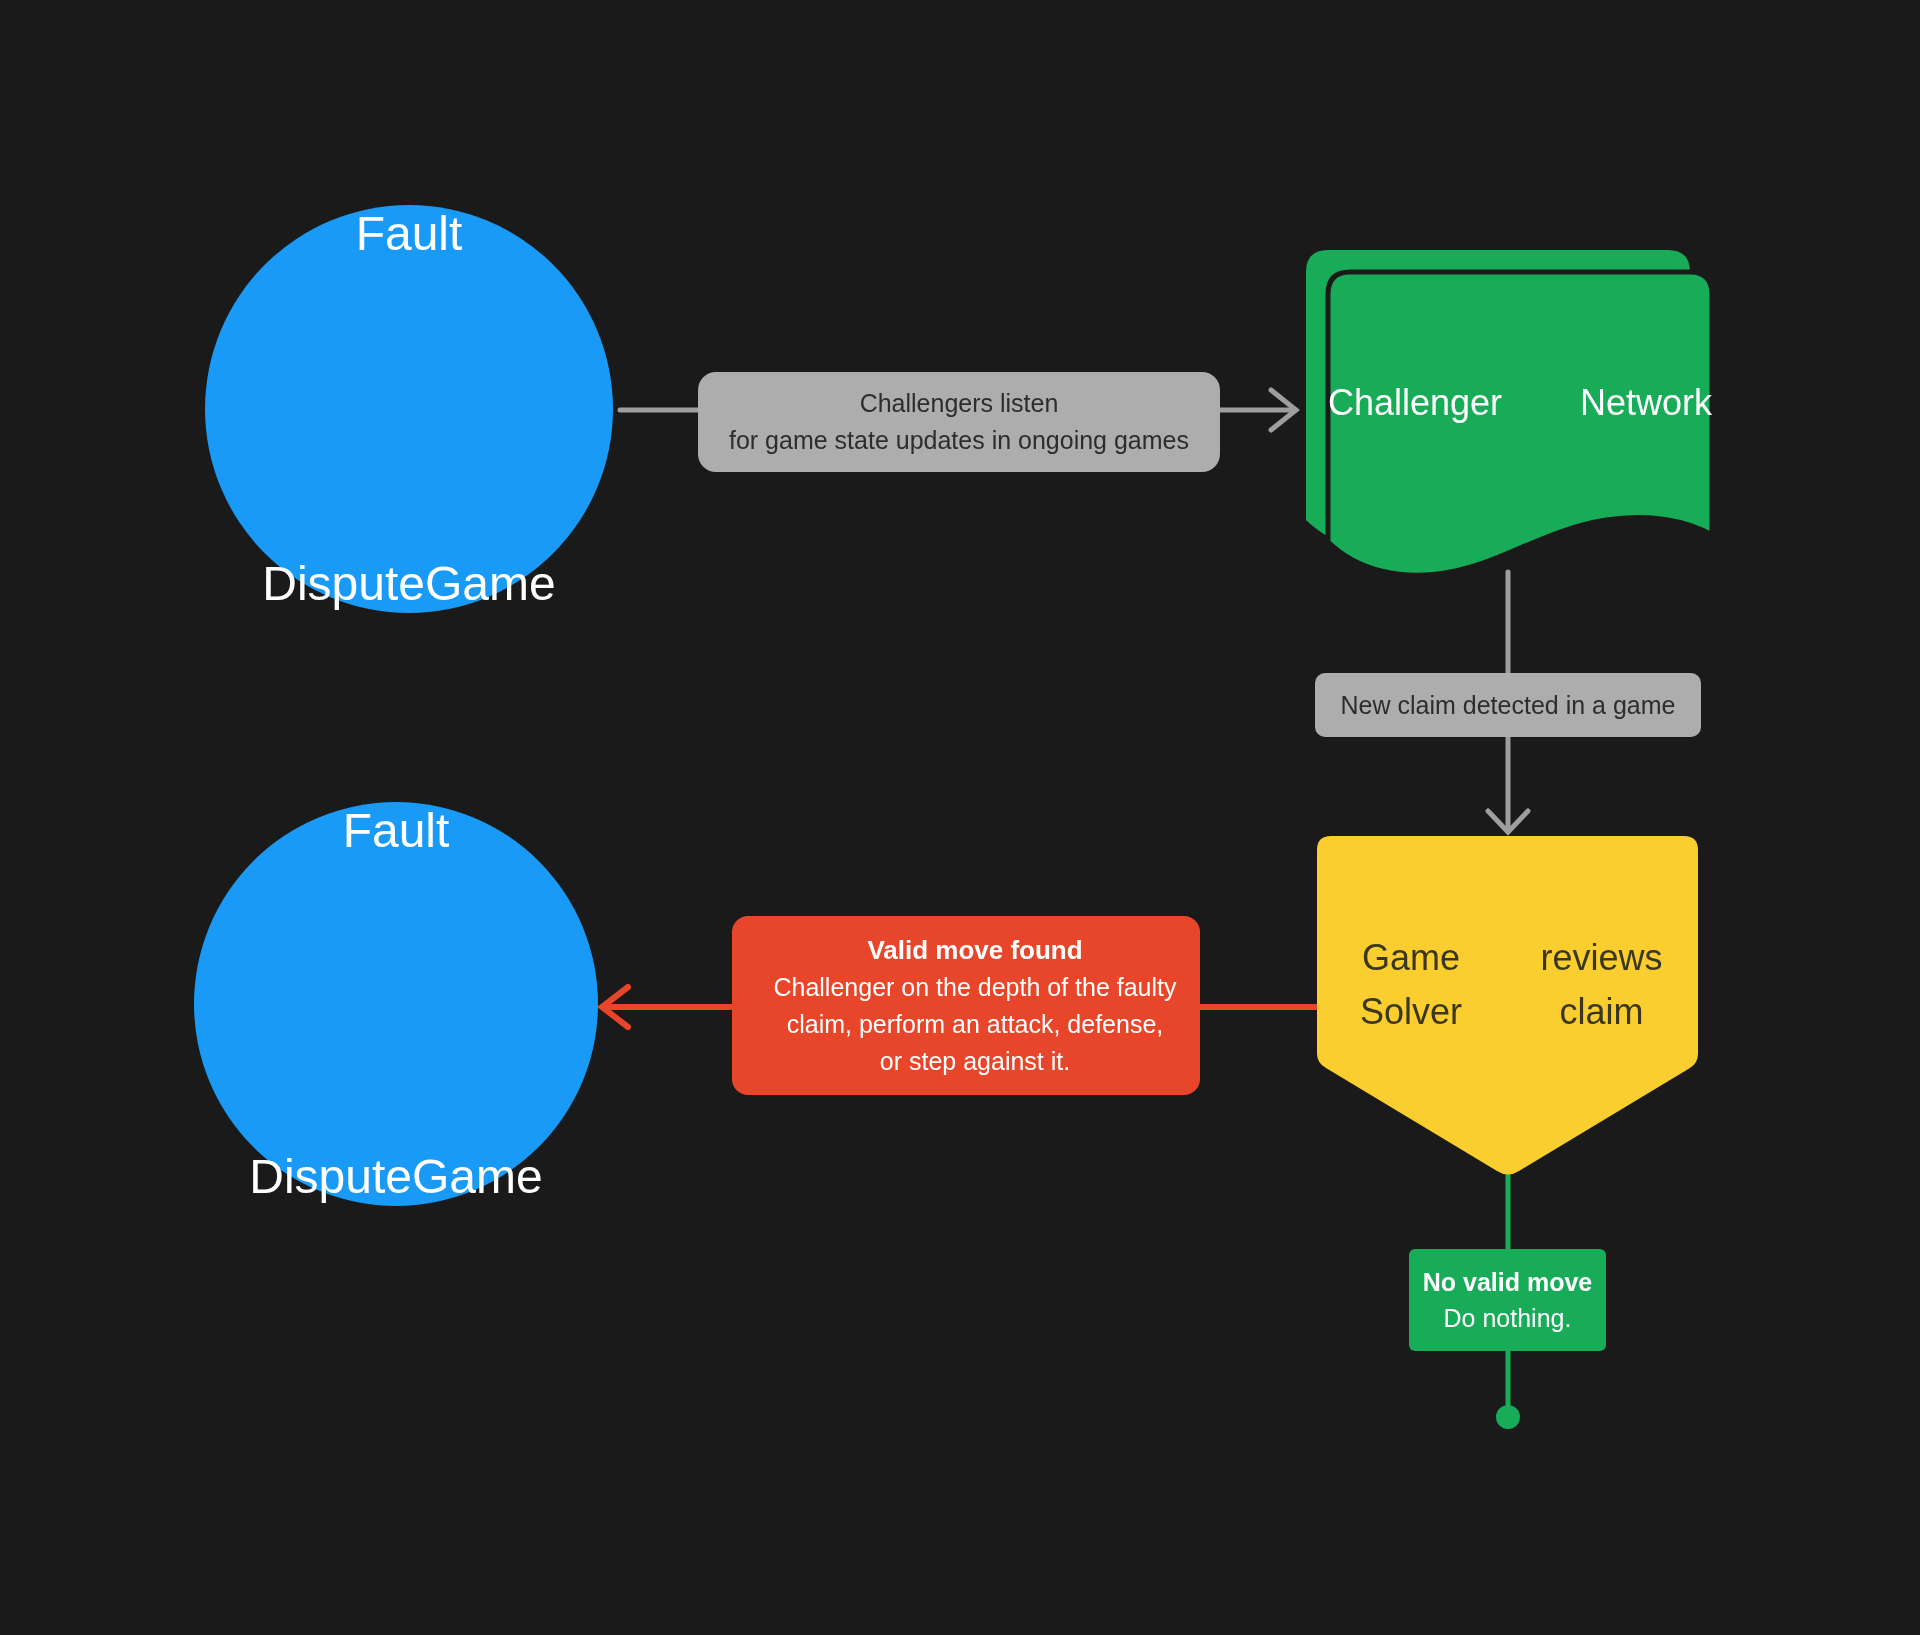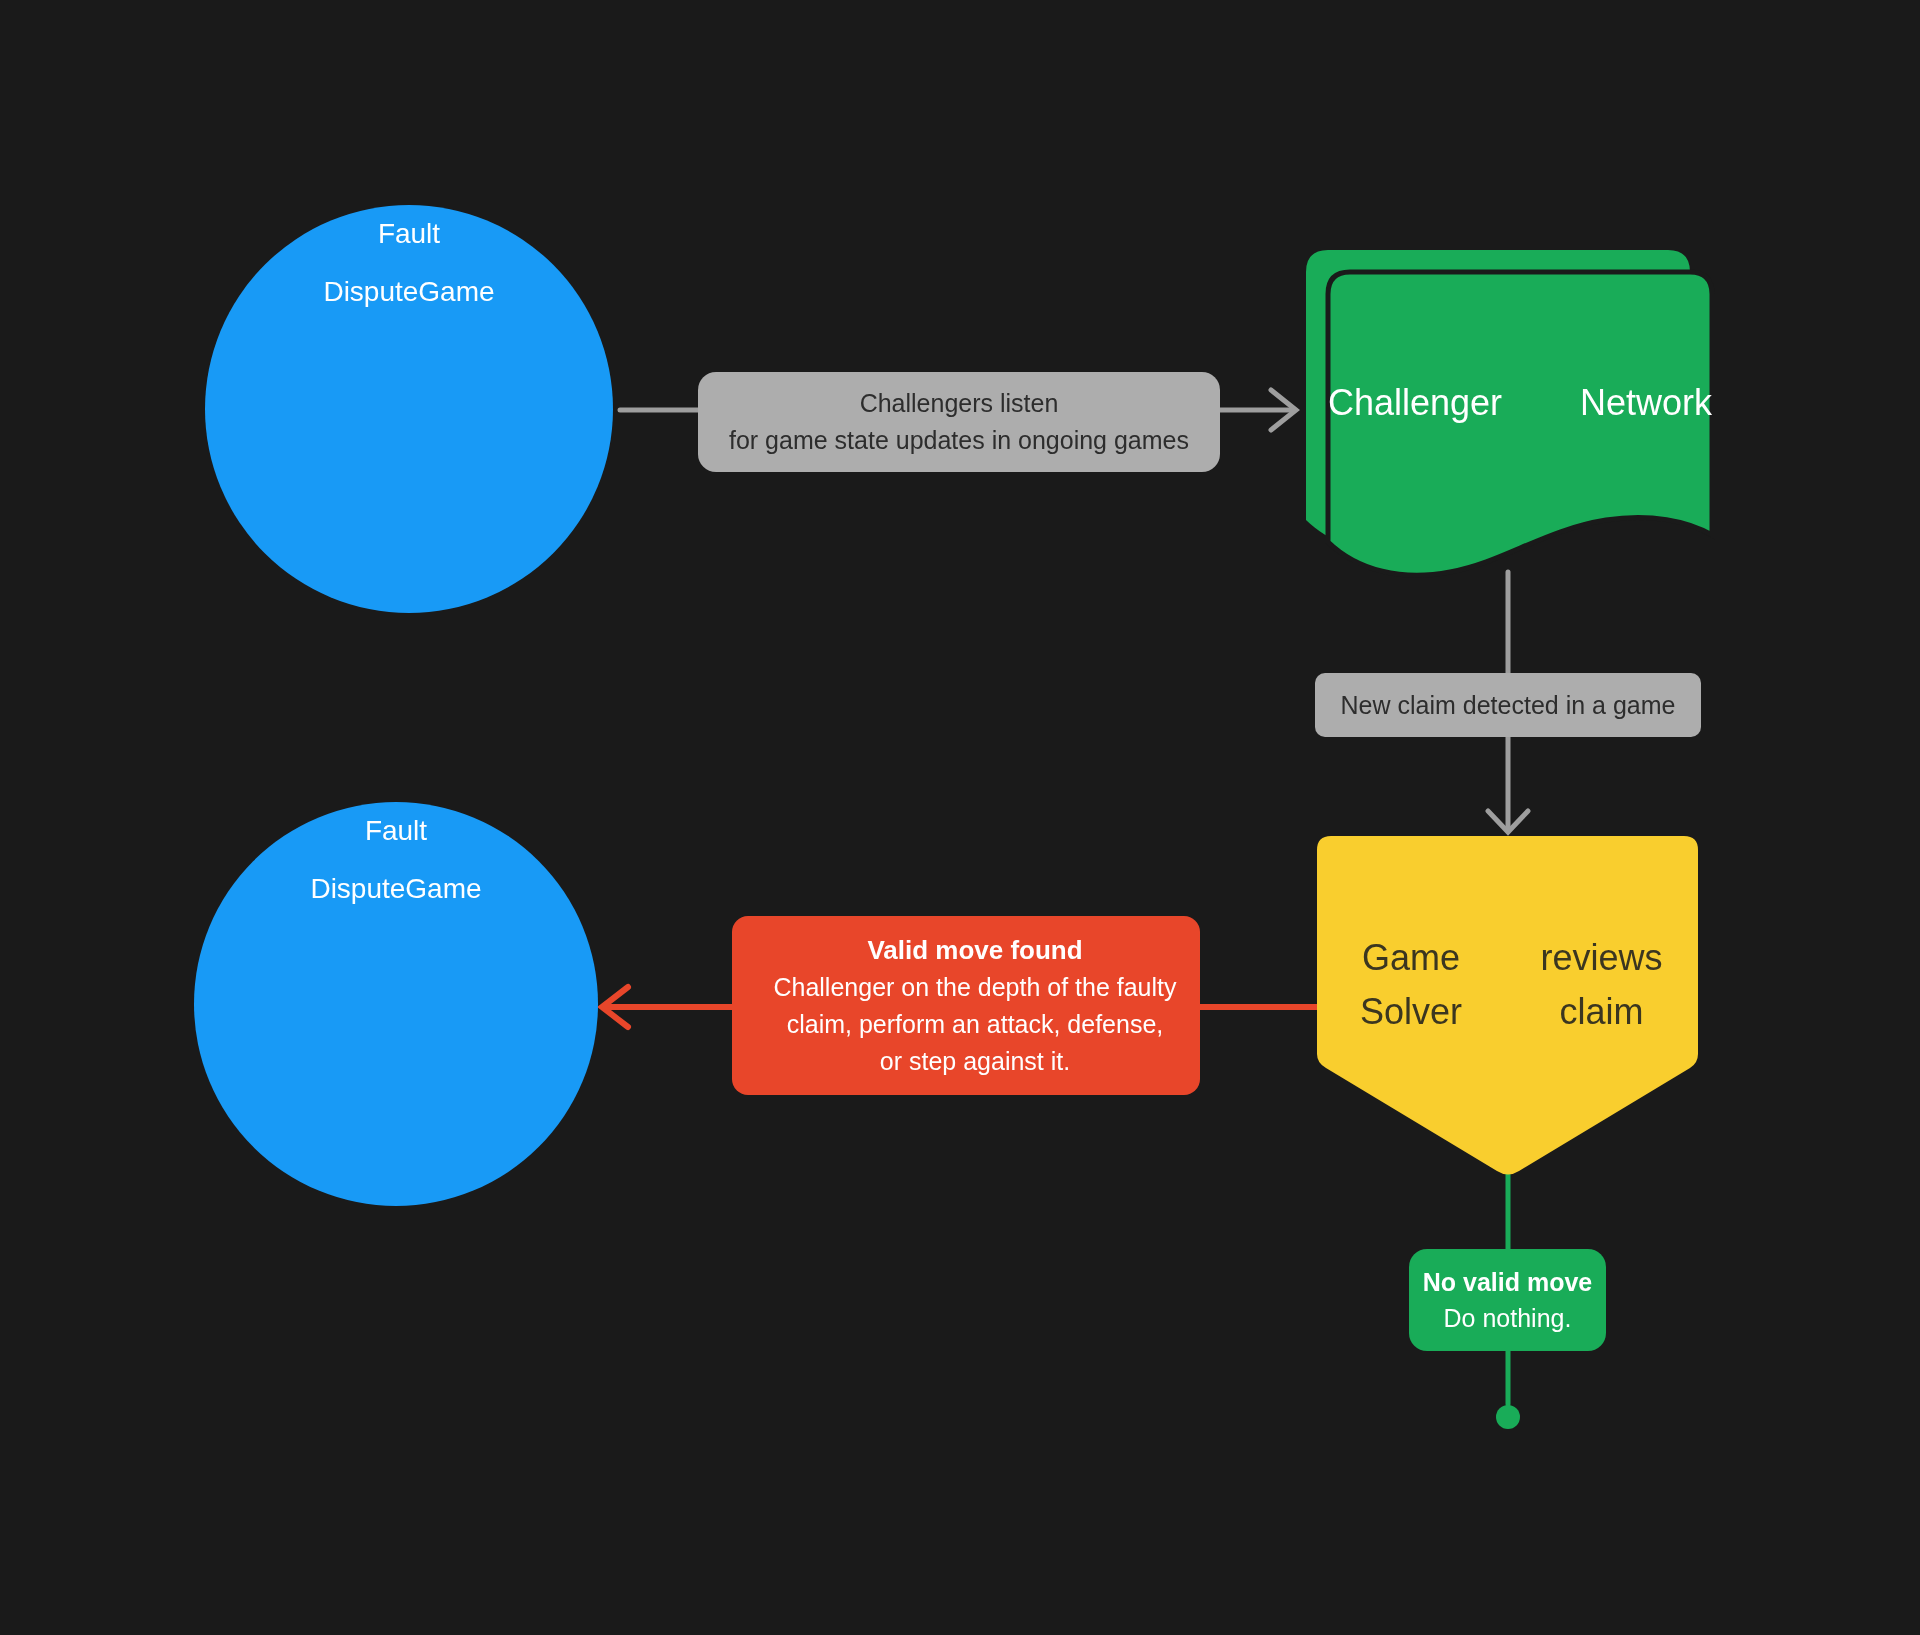"Fault" .node-circle { font-size: 28px -> 48px; justify-content: flex-start -> space-between }
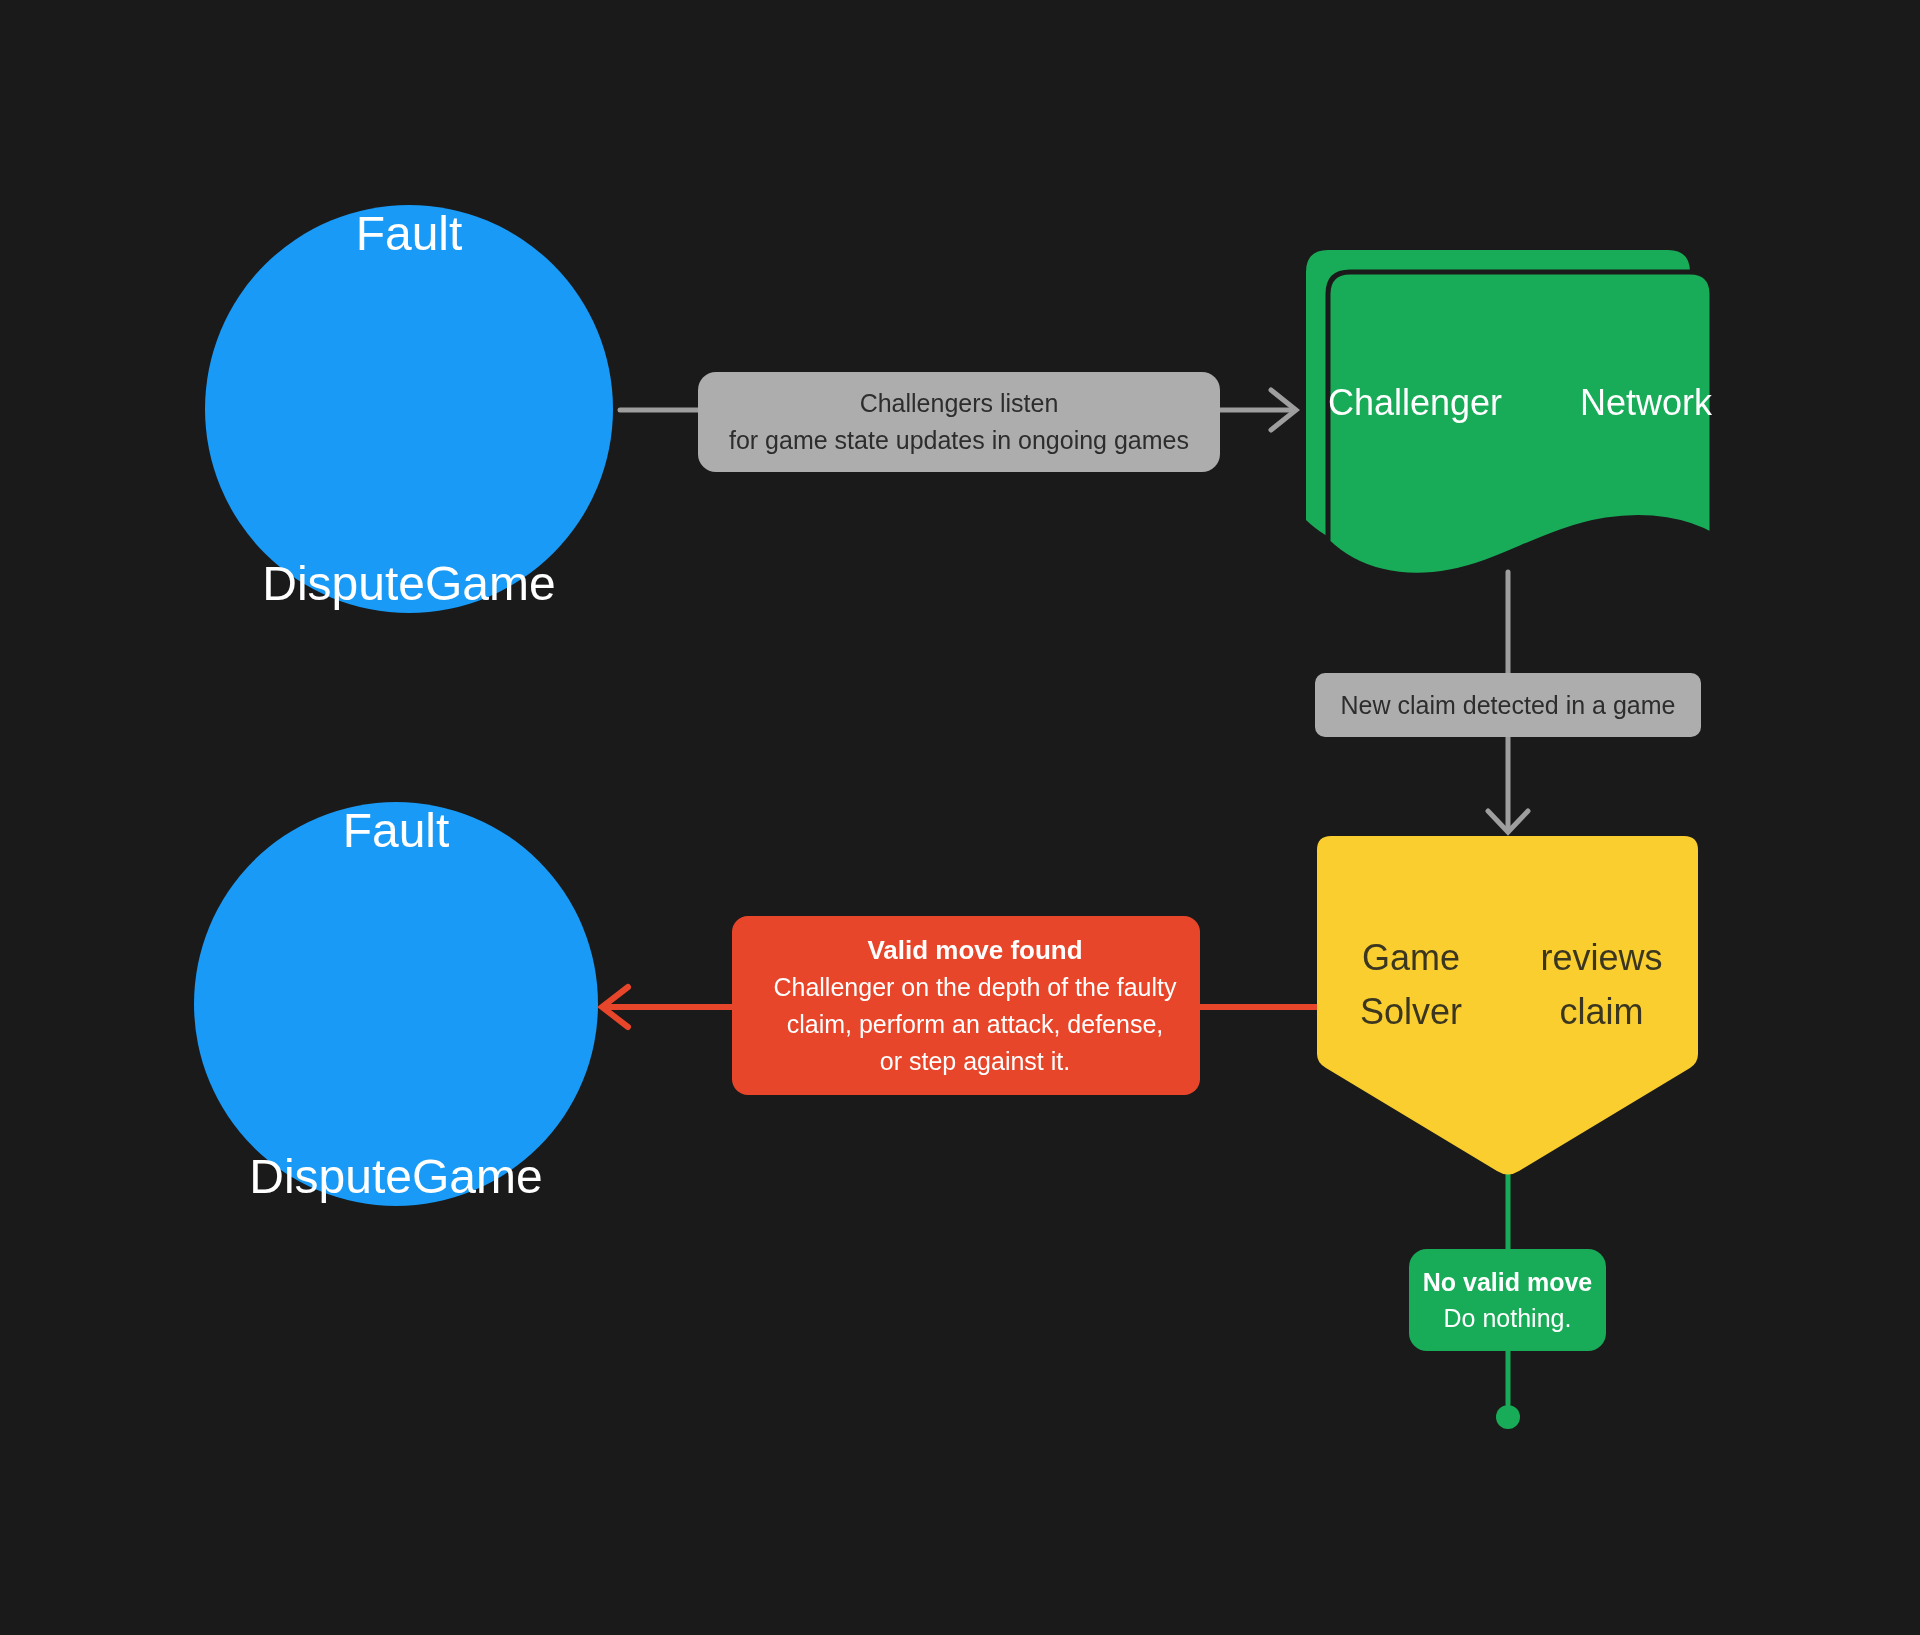"No valid move" .green-box { border-radius: 18px -> 6px }
